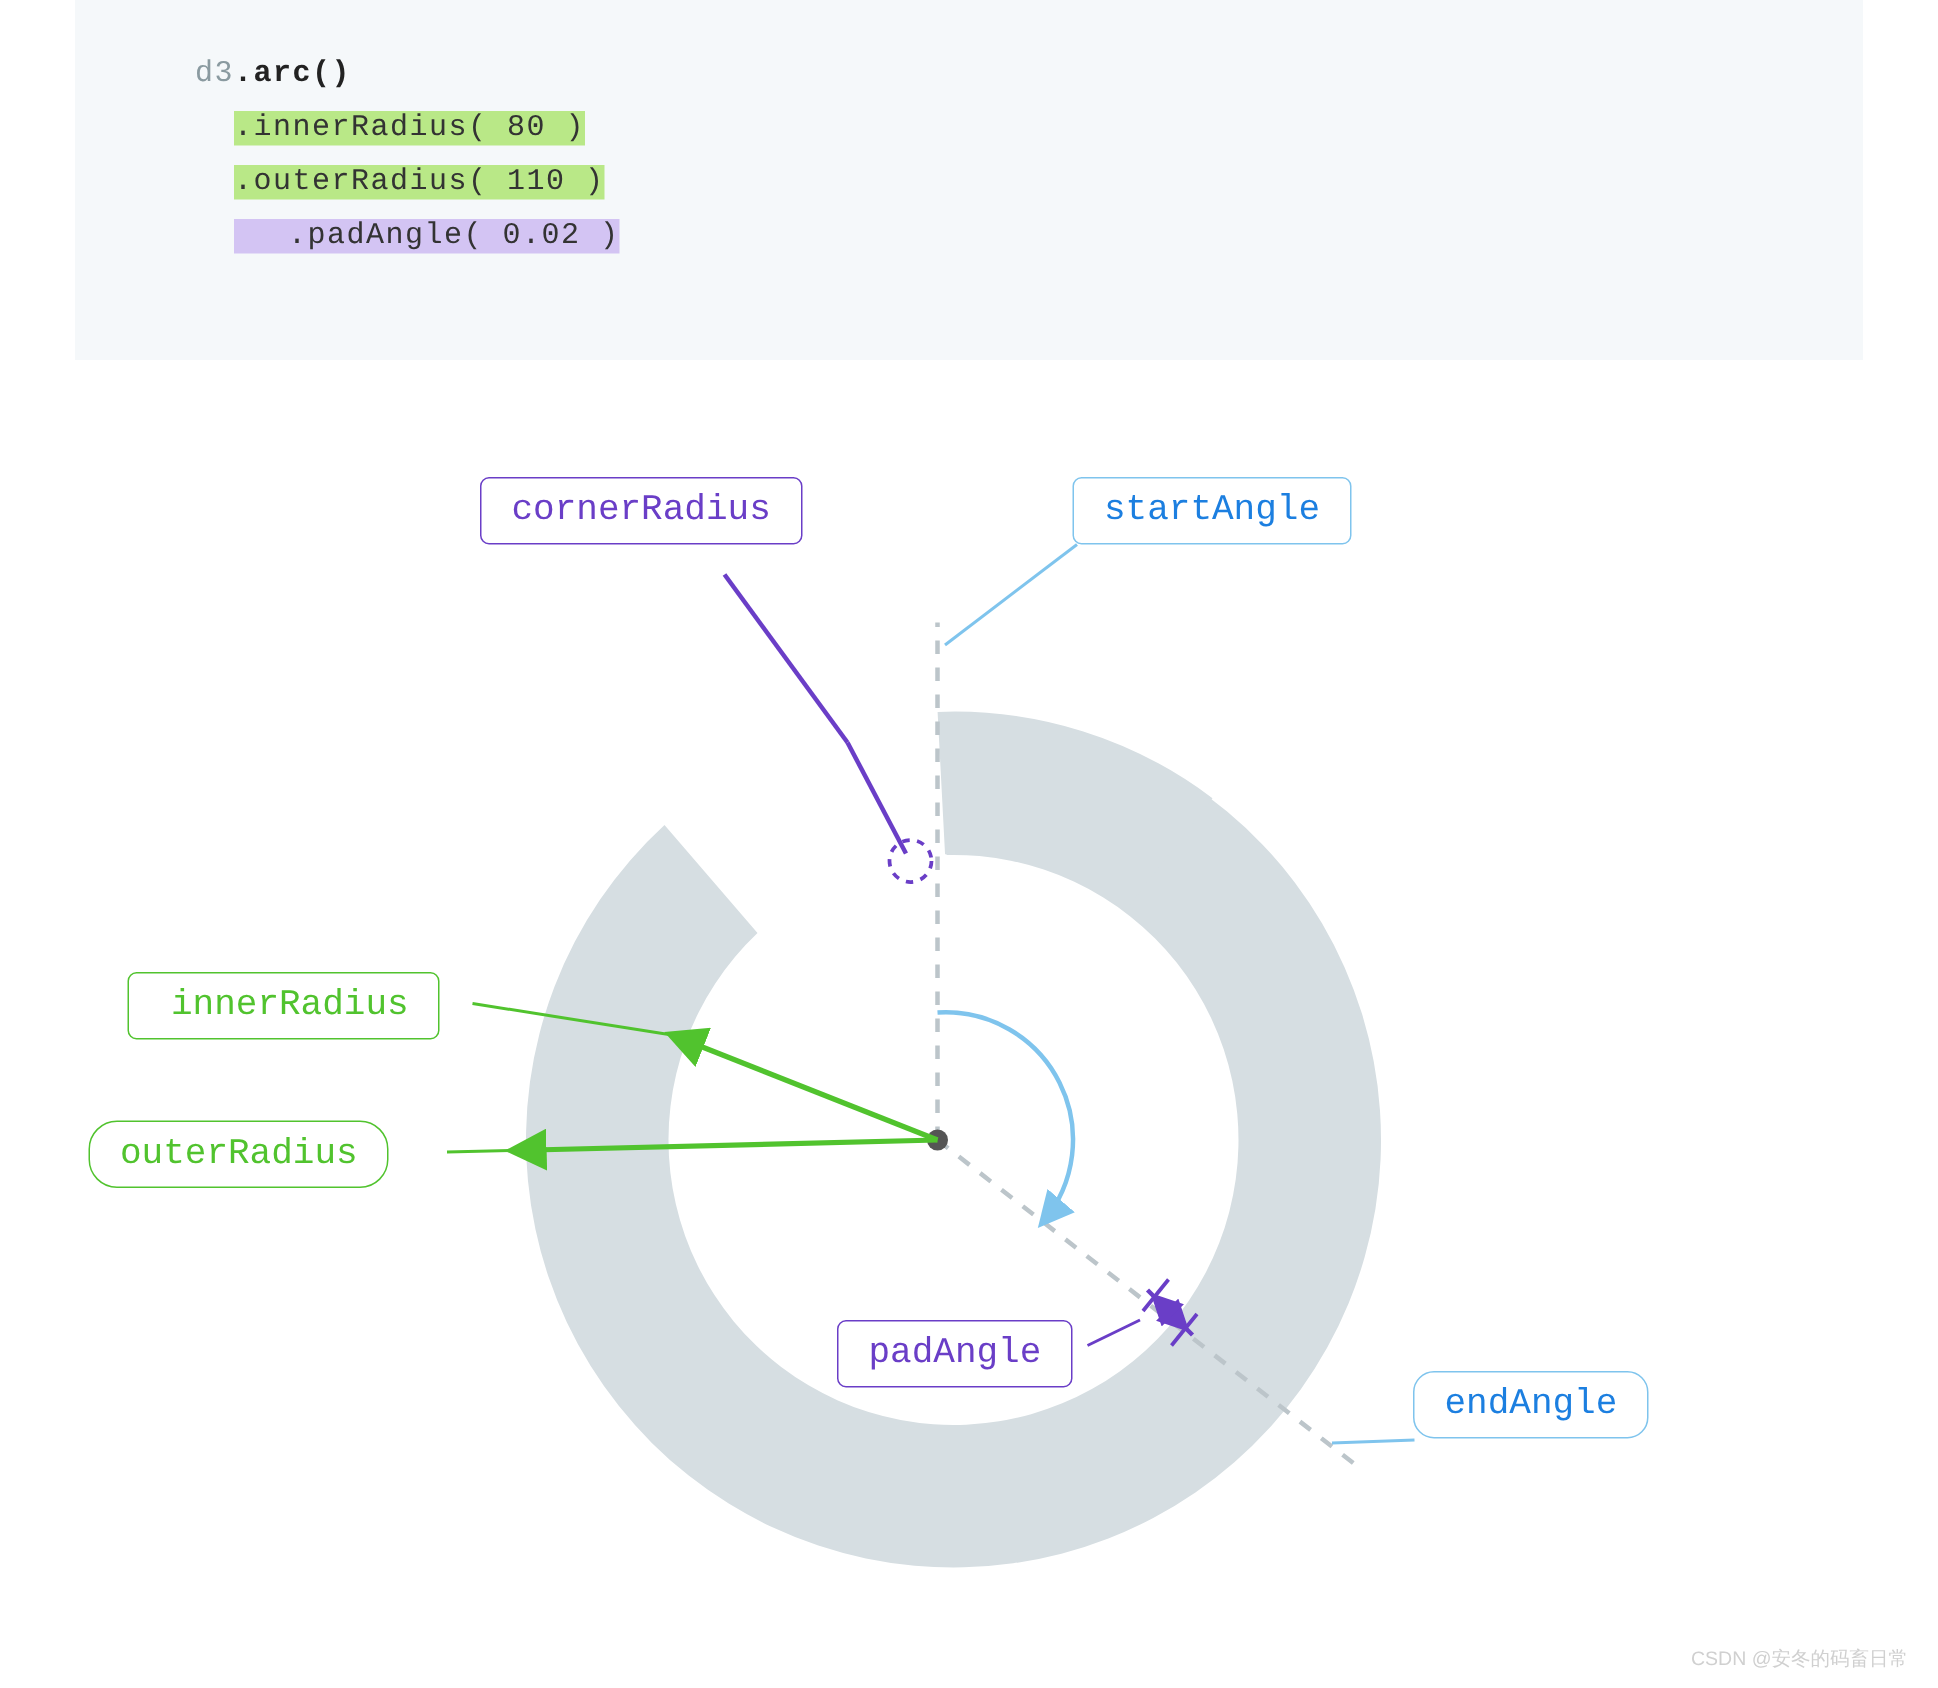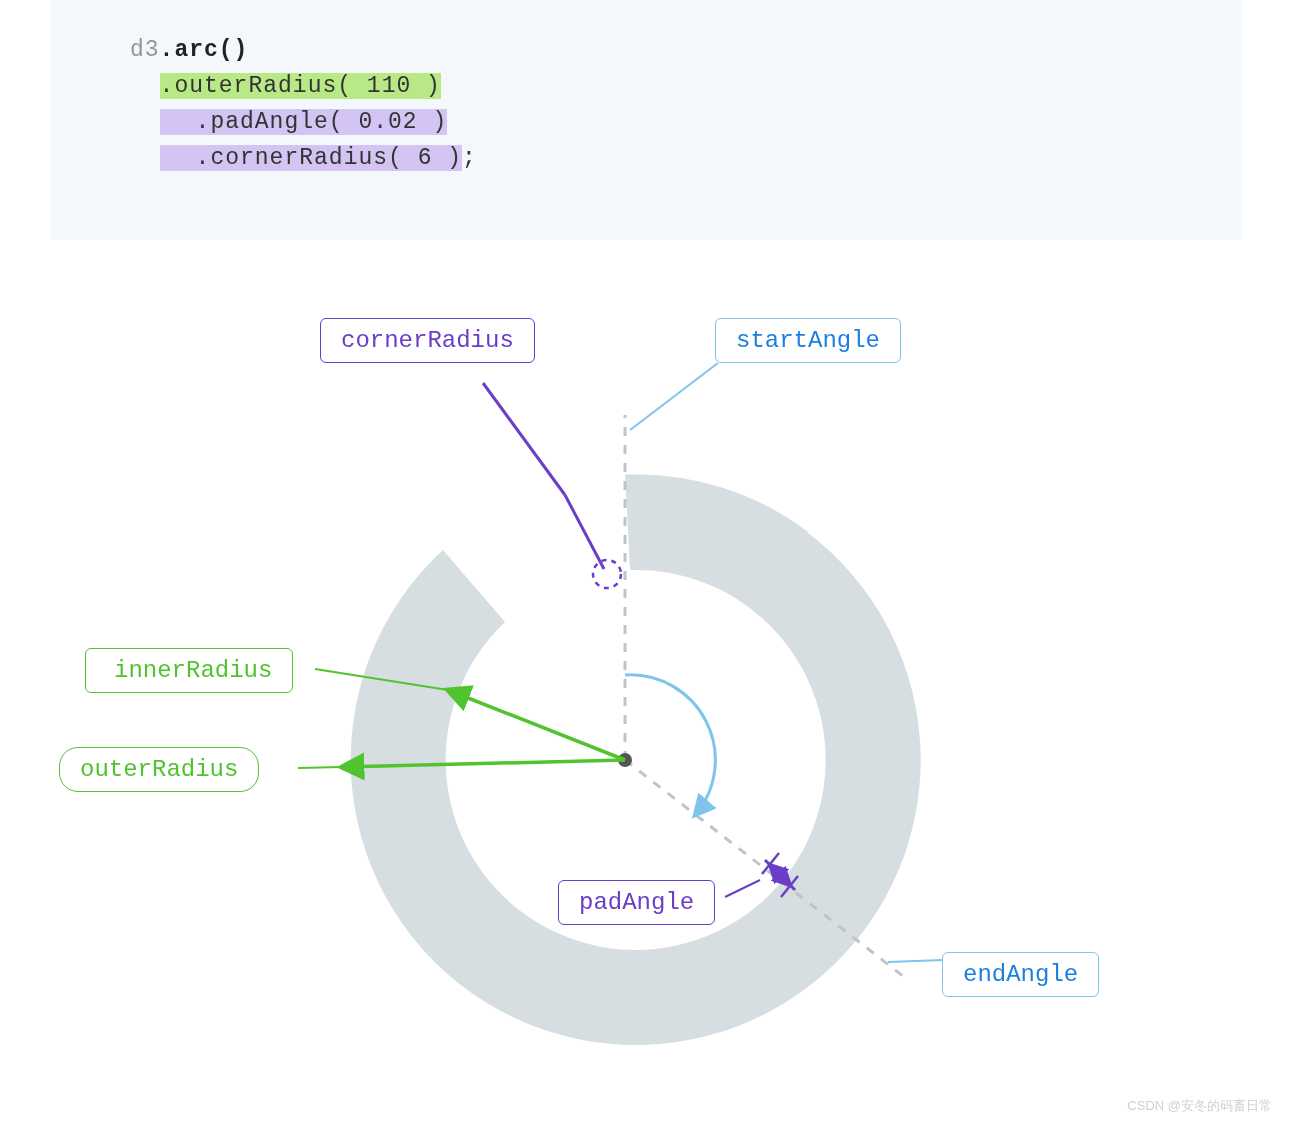"d3.arc()" .code-block { font-size: 23px -> 20px }
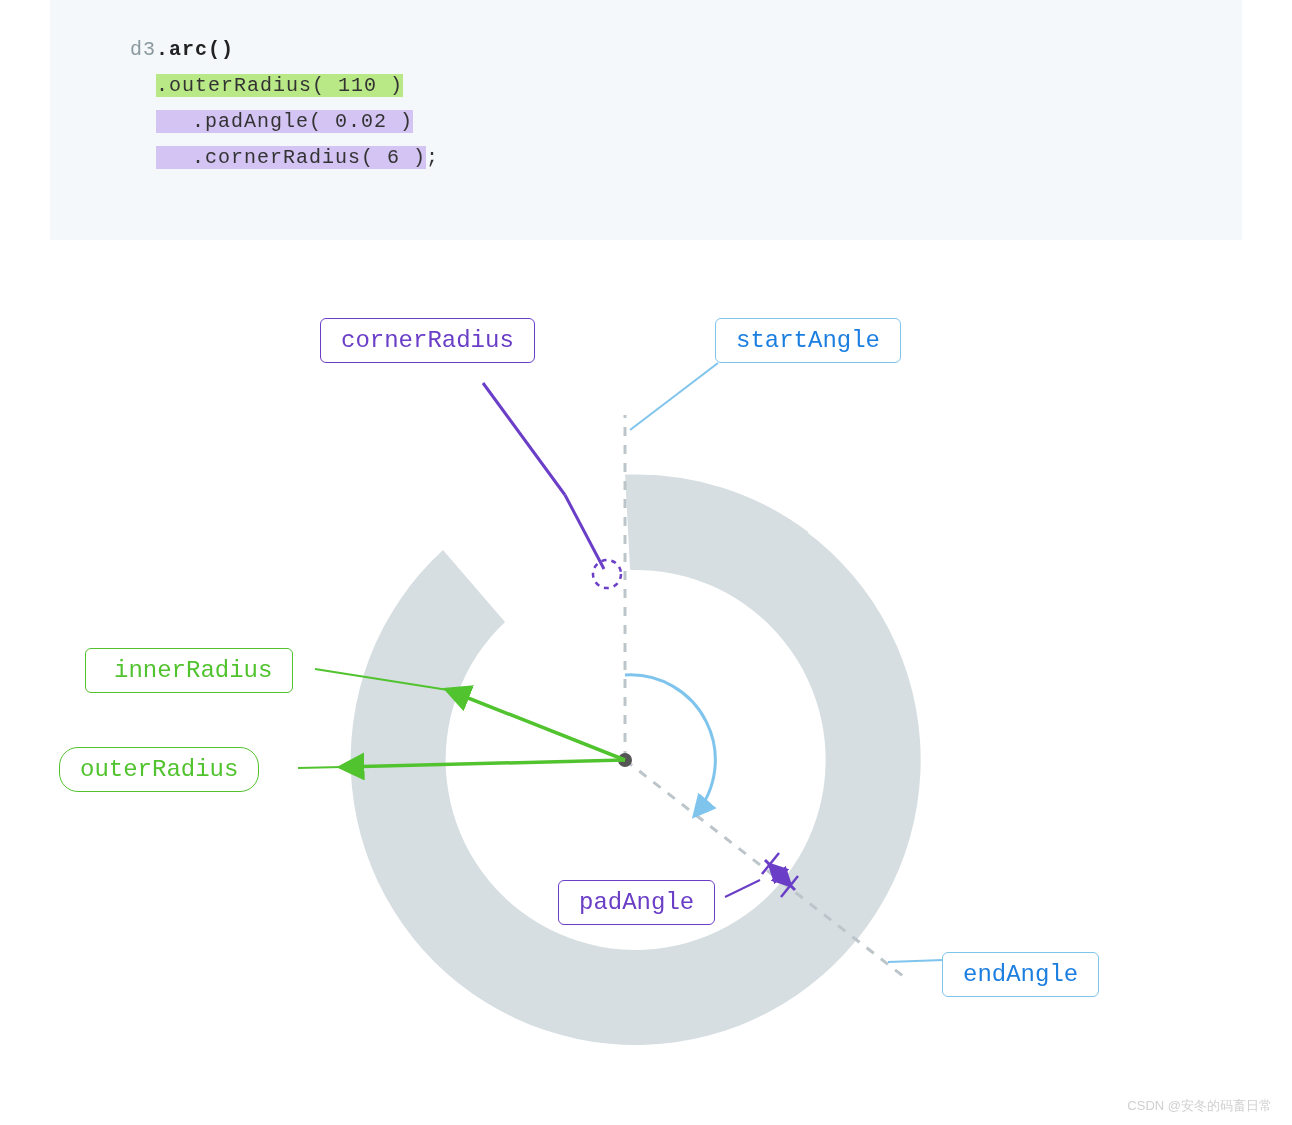".innerRadius( 80 )" div.code-line { html: none -> <div> <span>.innerRadius( 80 )</span></div> }
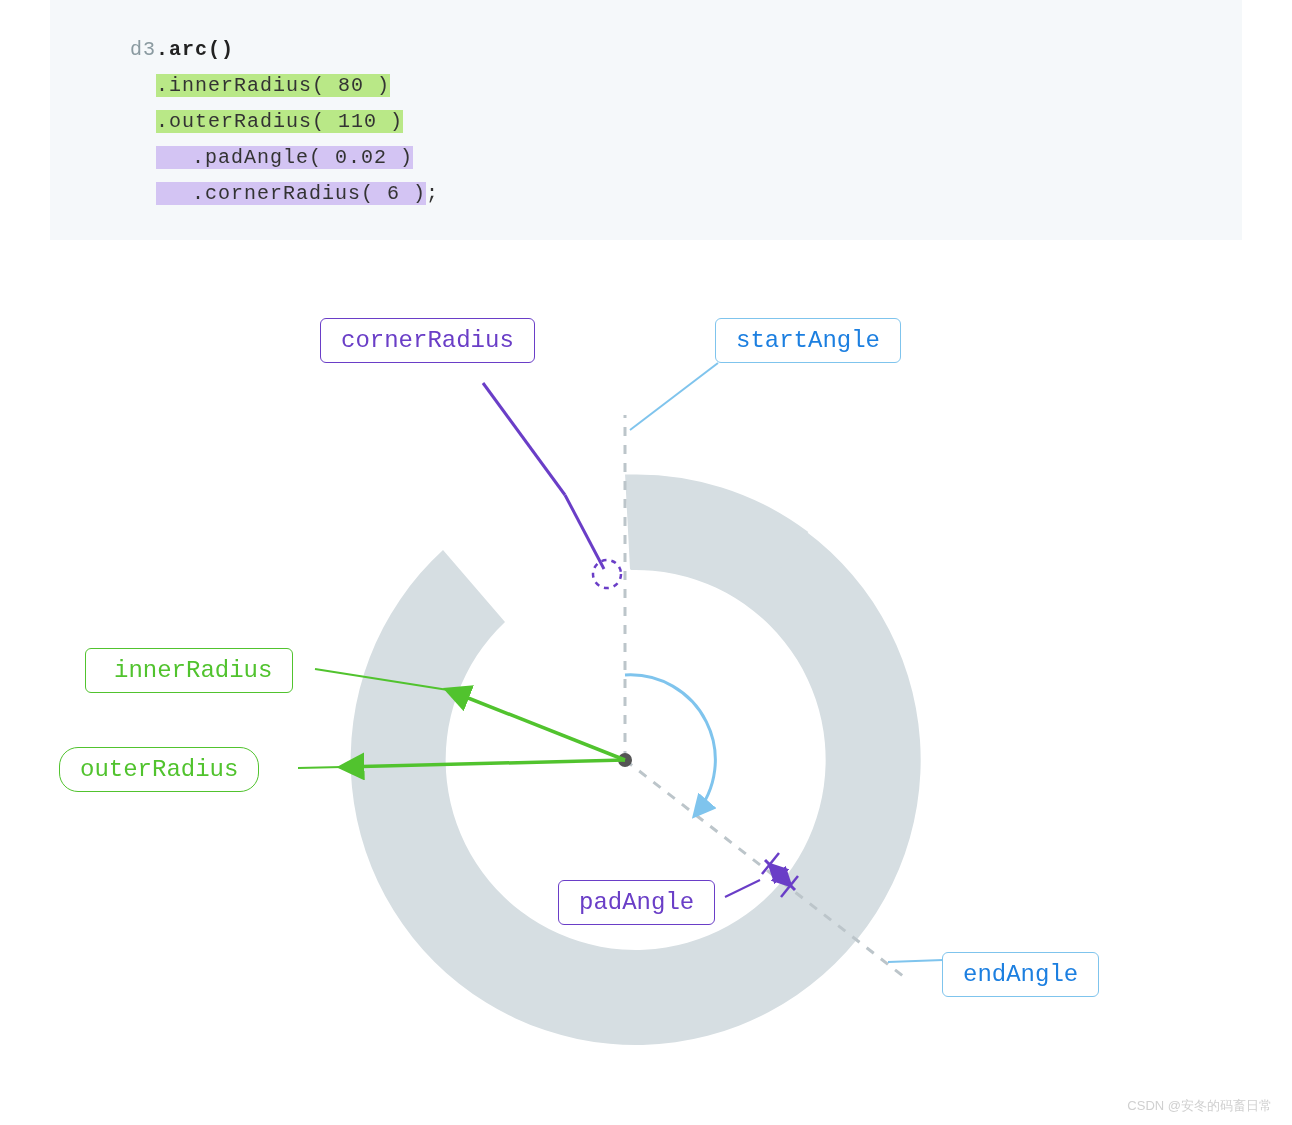".cornerRadius( 6 );" div.code-line { html: <div> <span>.cornerRadius( 6 )</span><span>;</span></div> -> none }
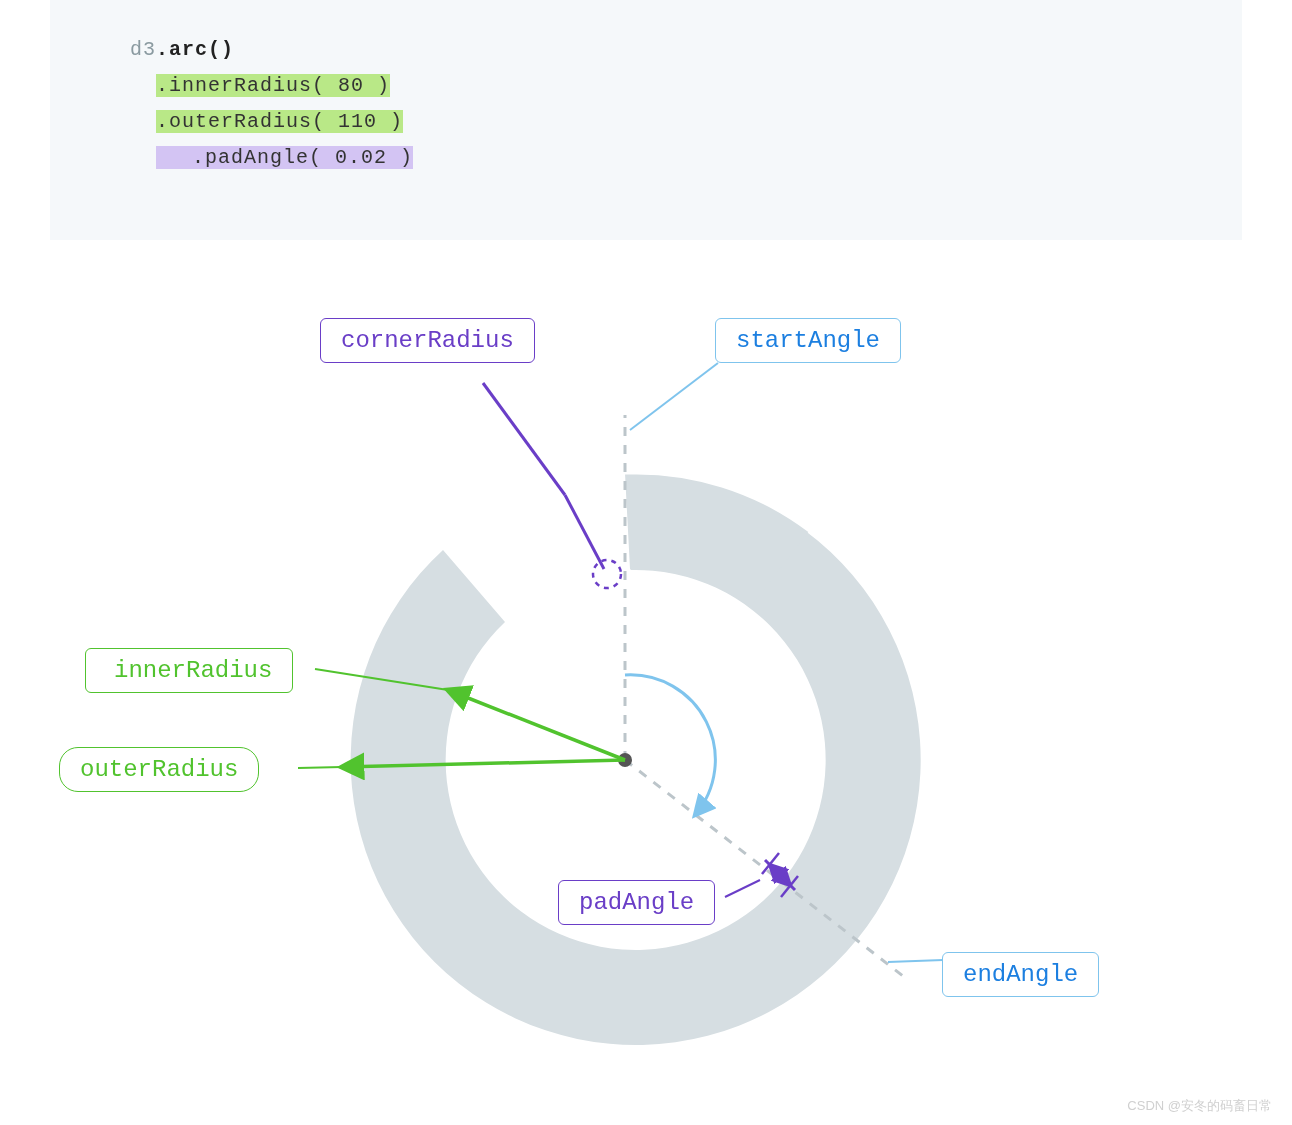"endAngle" div.label-box { border-radius: none -> 14px; top: 682px -> 644px }
